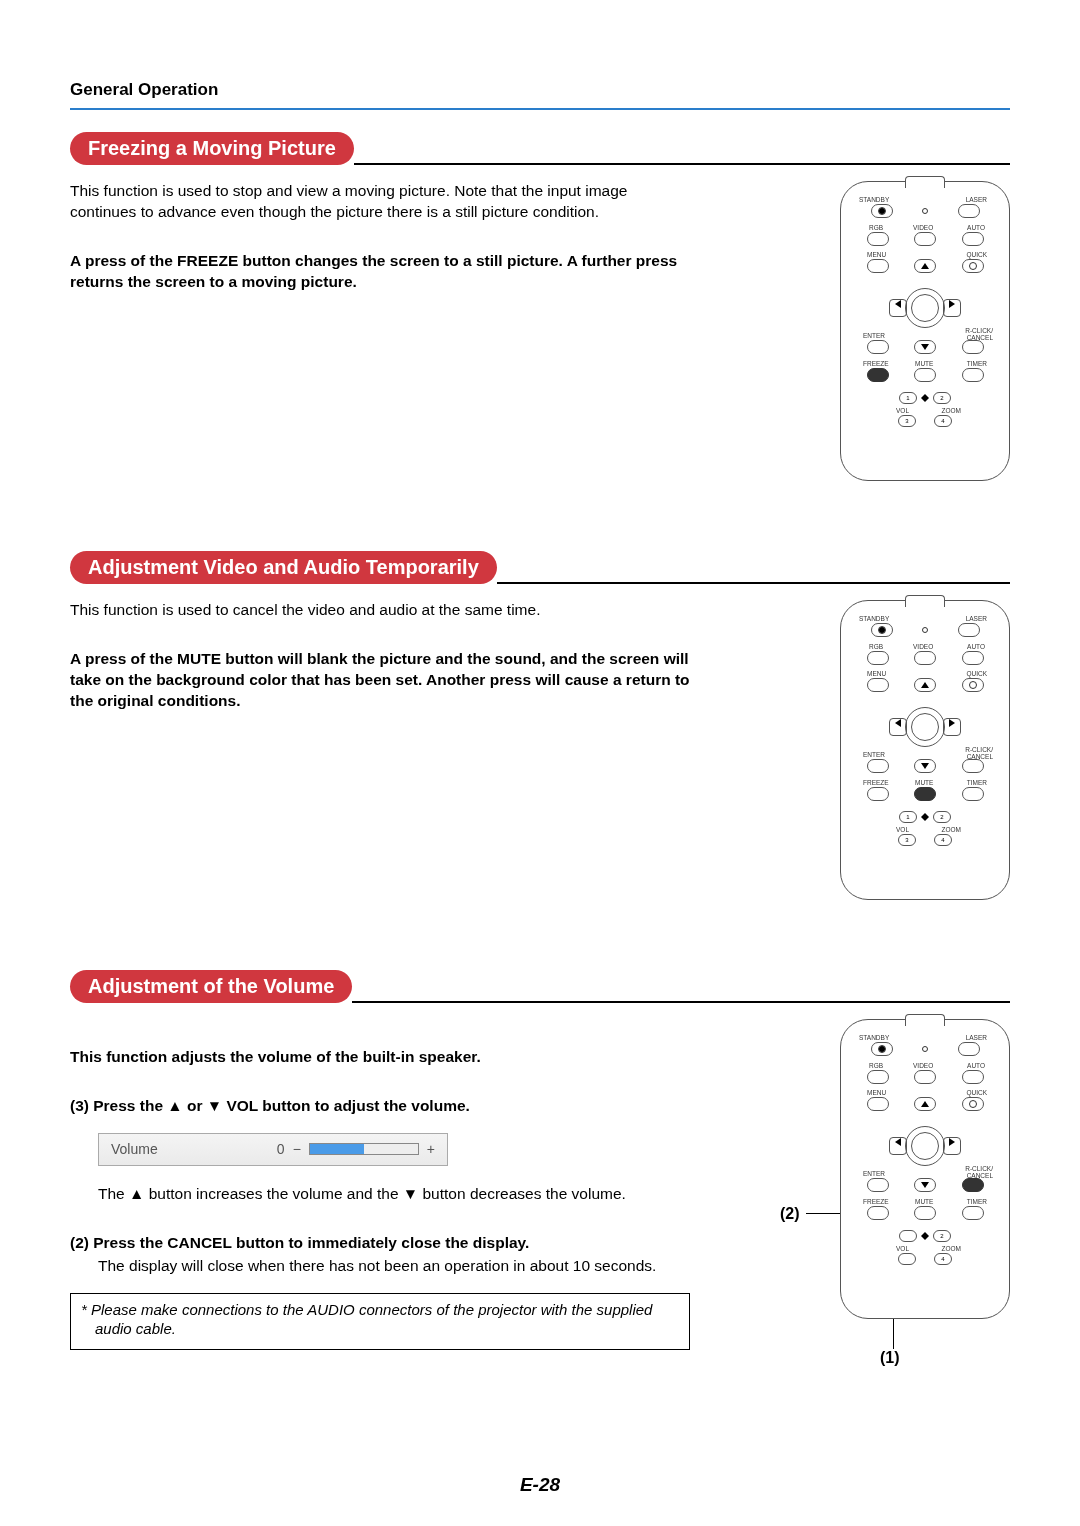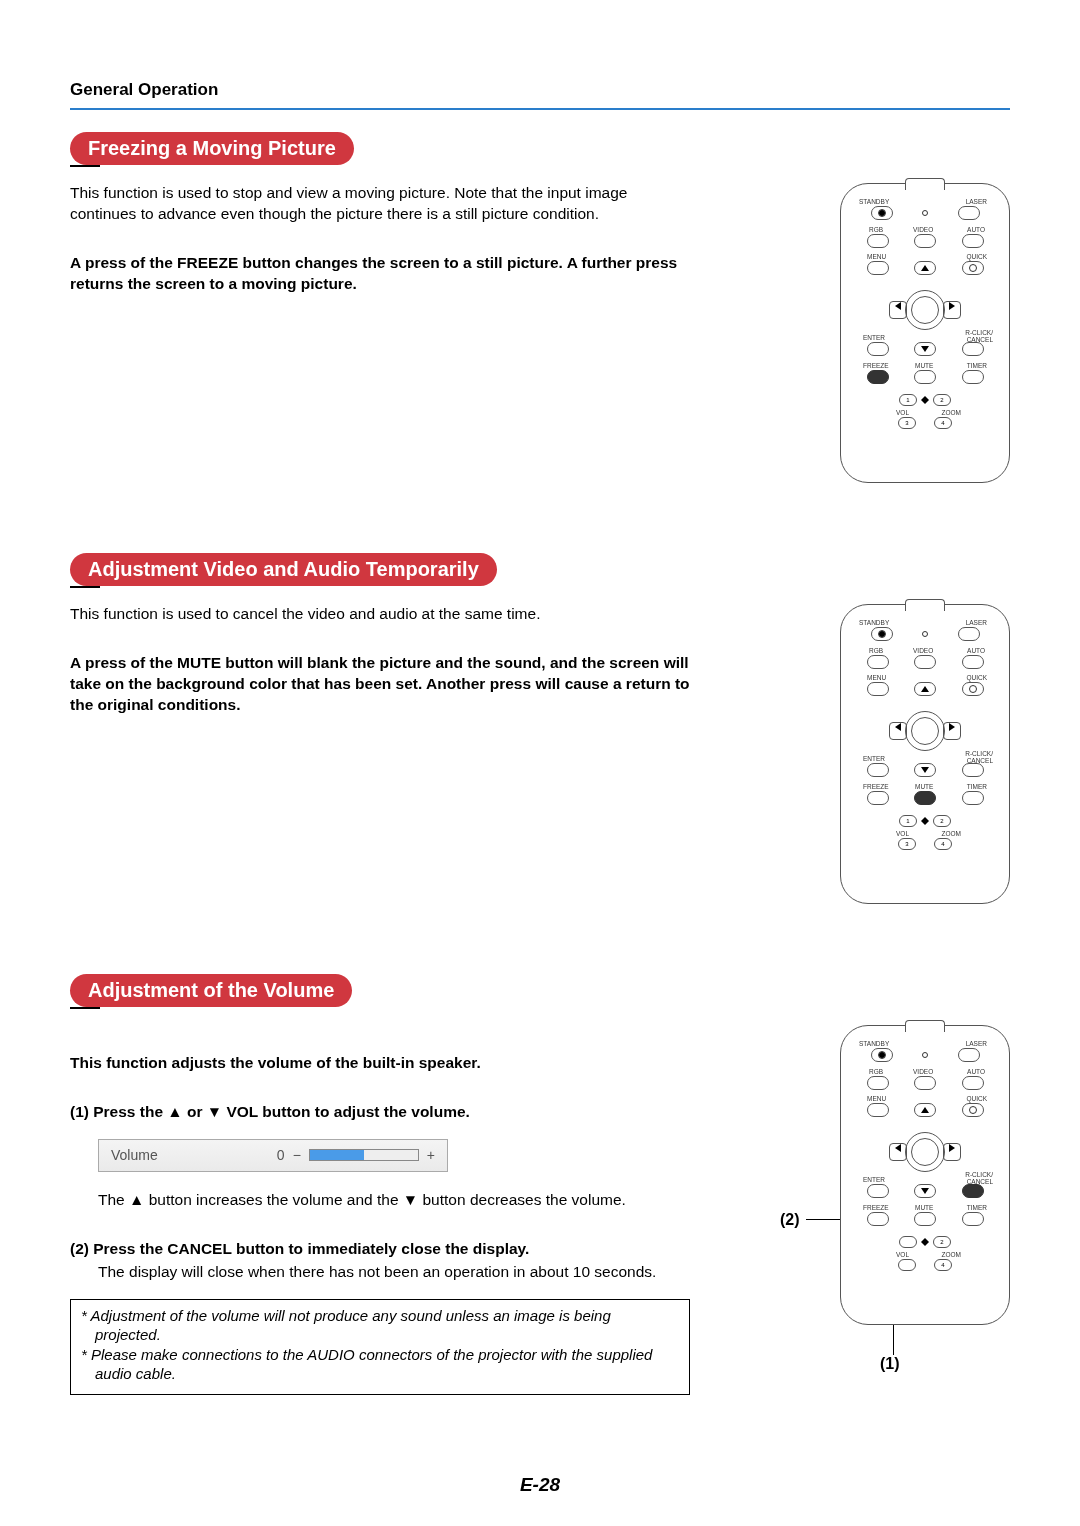"Freezing a Moving Picture" .title-row { align-items: flex-start -> flex-end; flex-direction: column -> none }
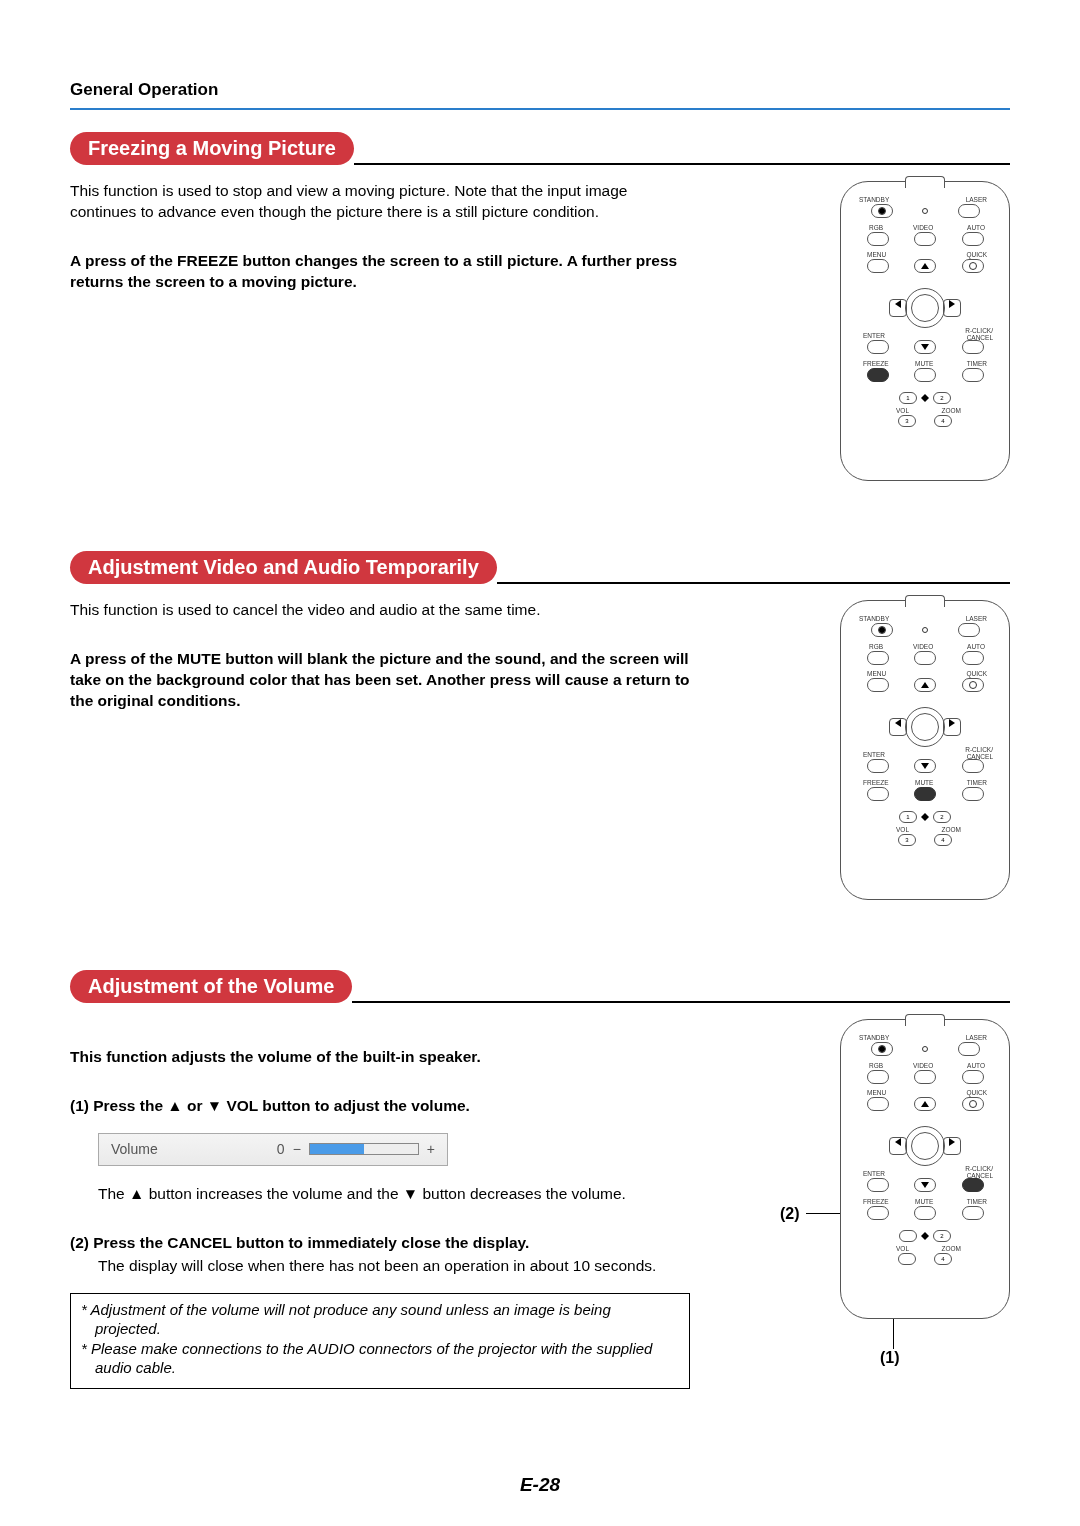"(1) Press the ▲ or" p.bold { text: 1 -> 3 }
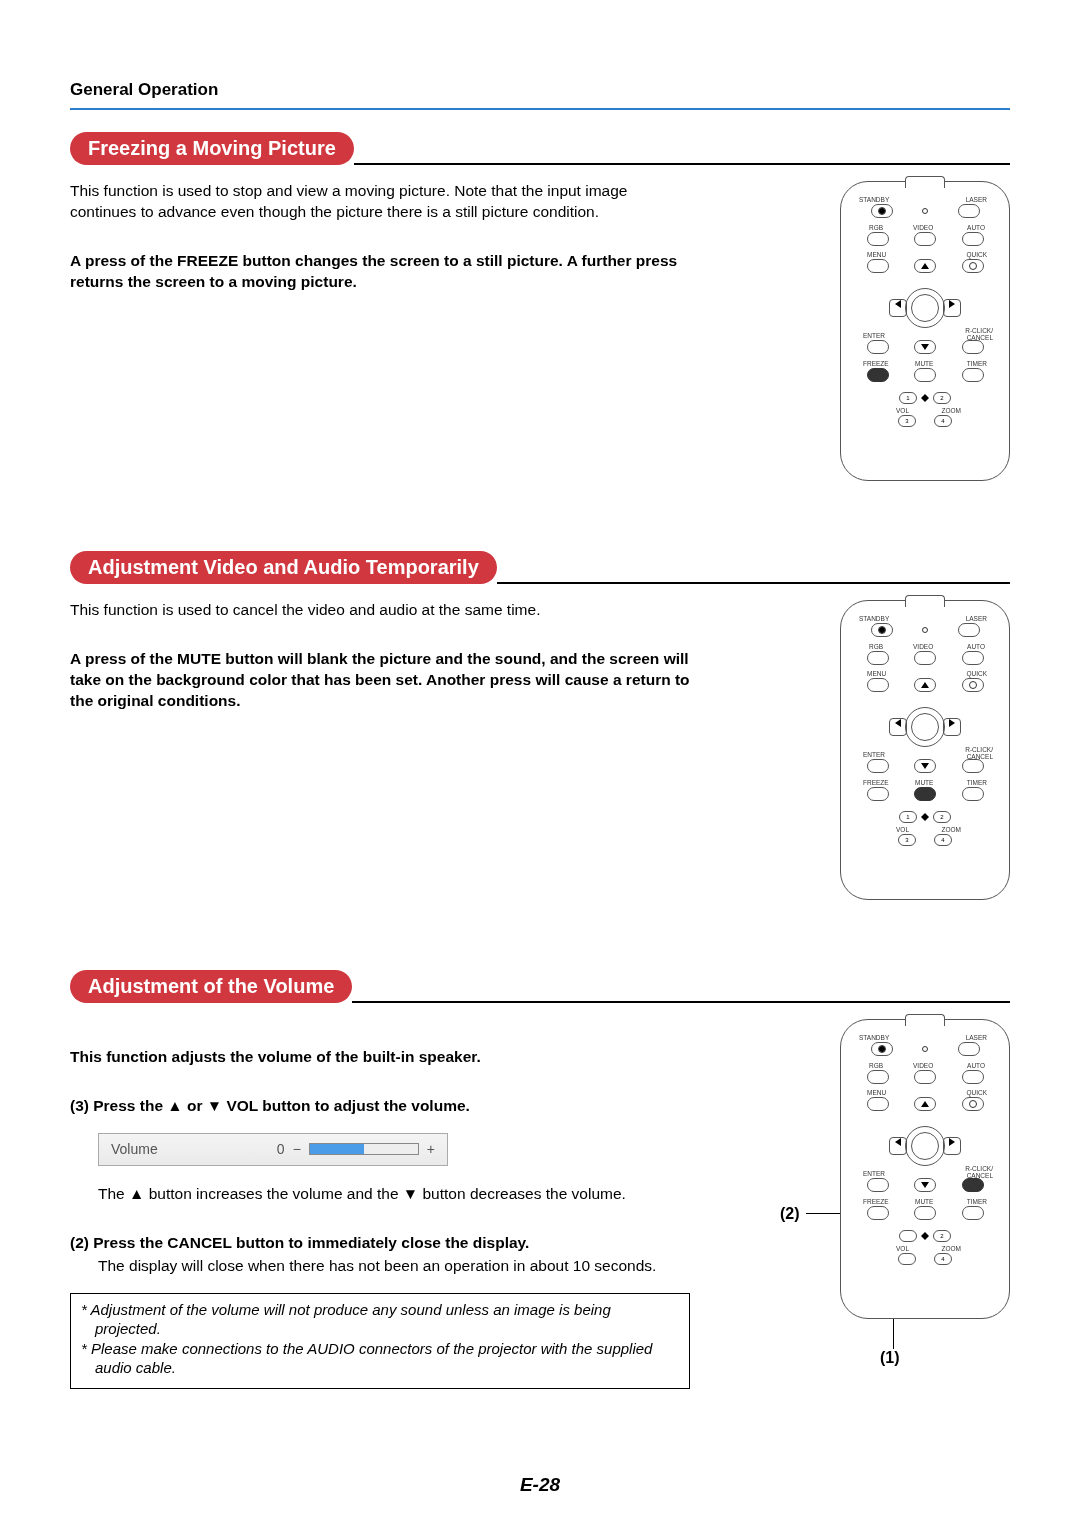"* Adjustment of the volume" div.star { html: <div>* Adjustment of the volume will not produce any sound unless an image is being projected.</div> -> none }
